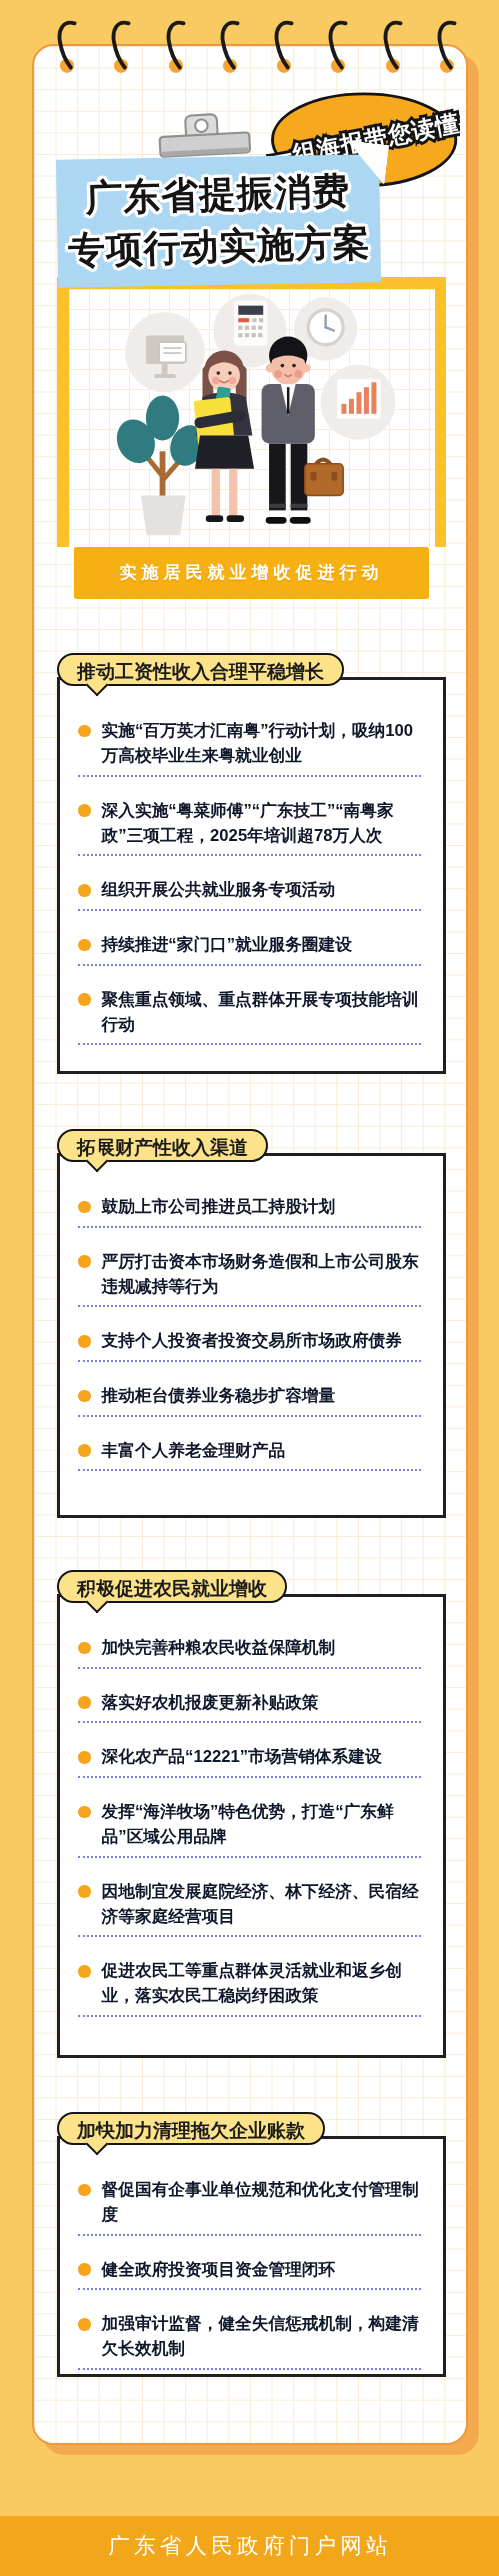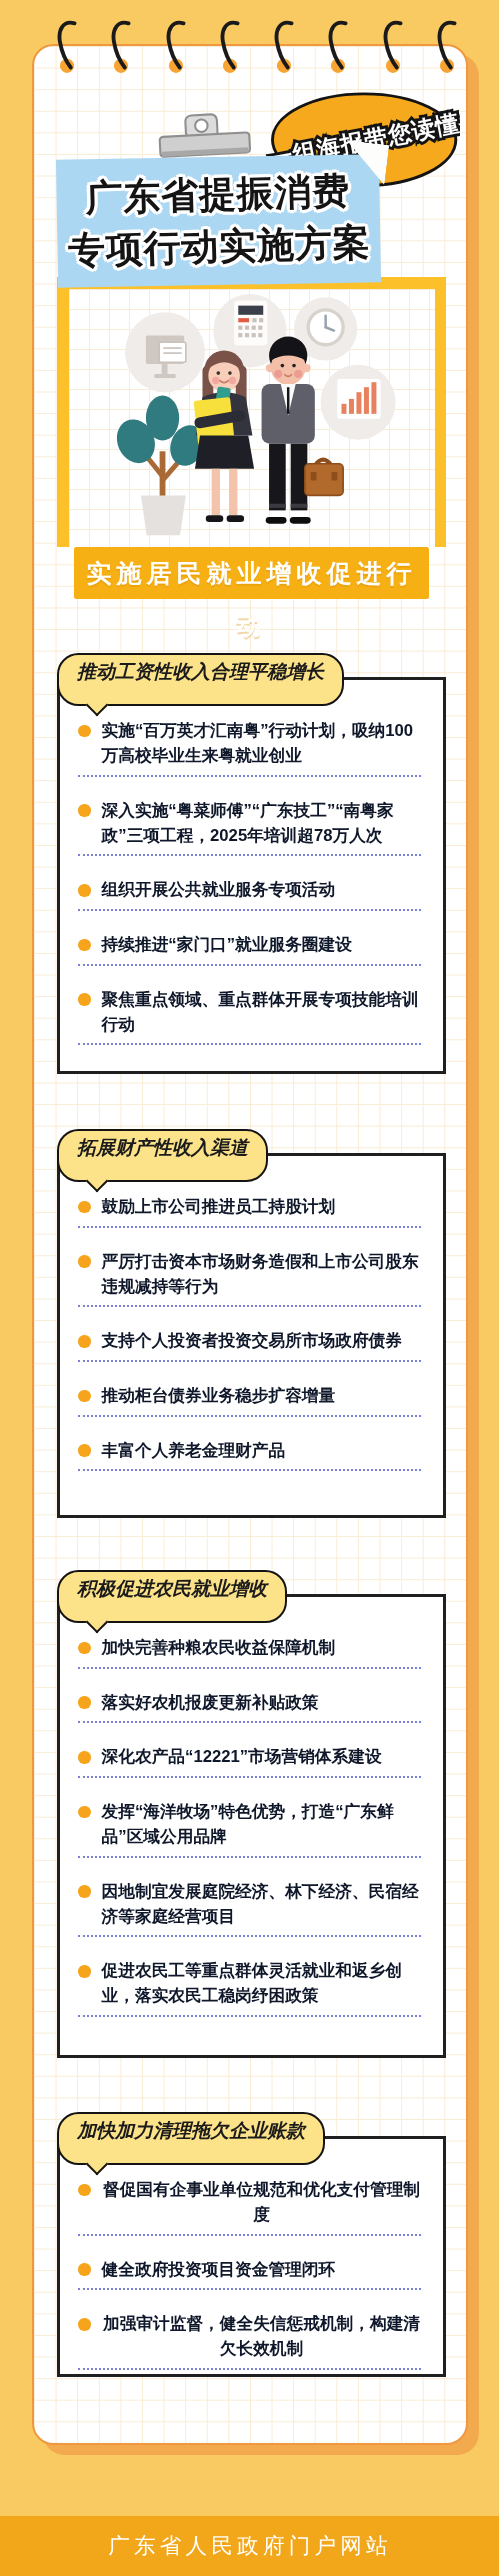"实施居民就业增收促进行动" .hero-caption { font-size: 25px -> 17px }
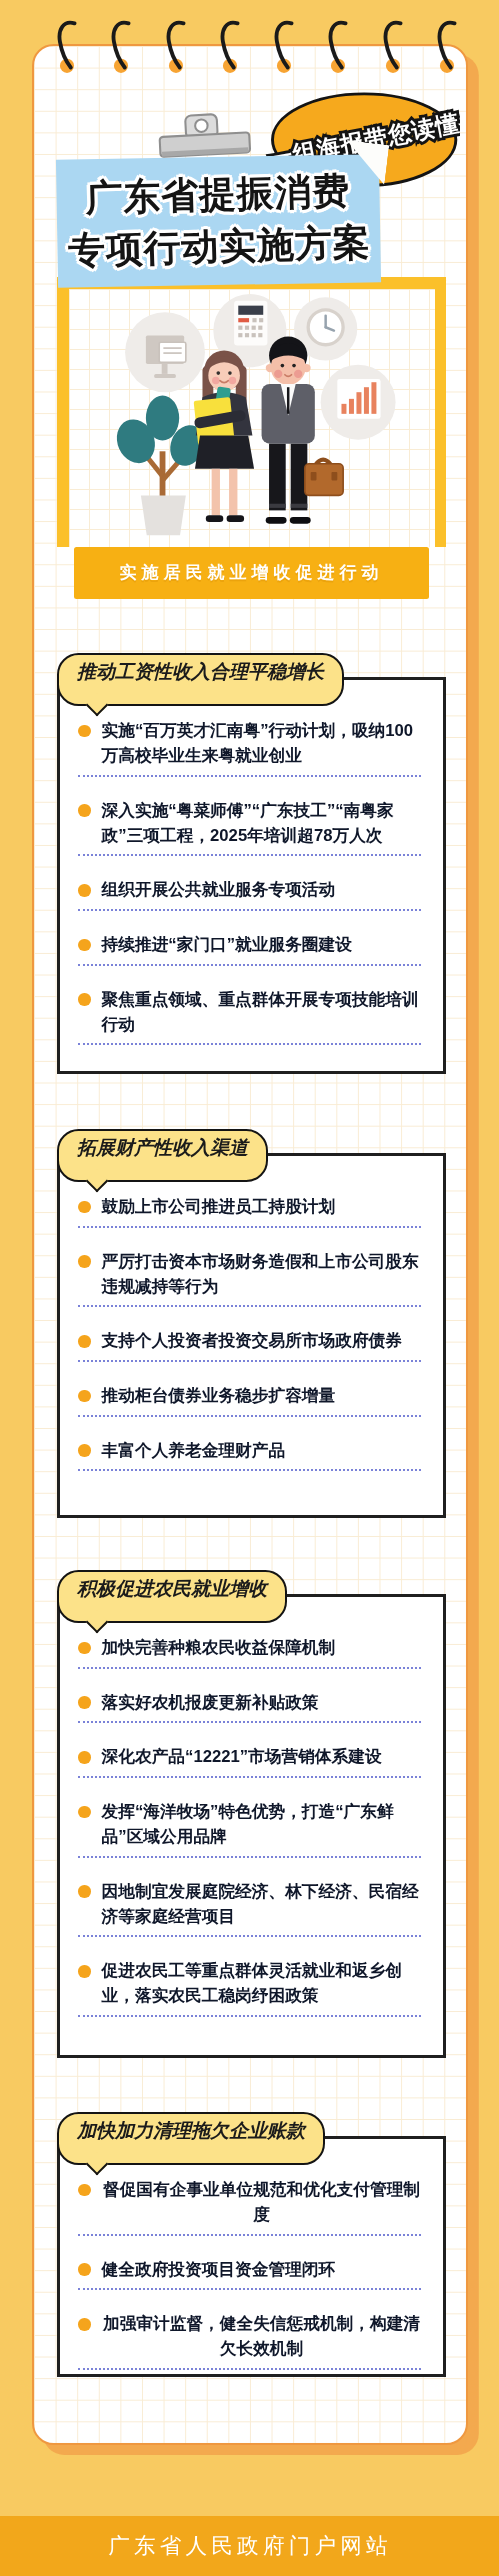"推动工资性收入合理平稳增长" .pill { font-style: italic -> none; height: 53px -> 33px }
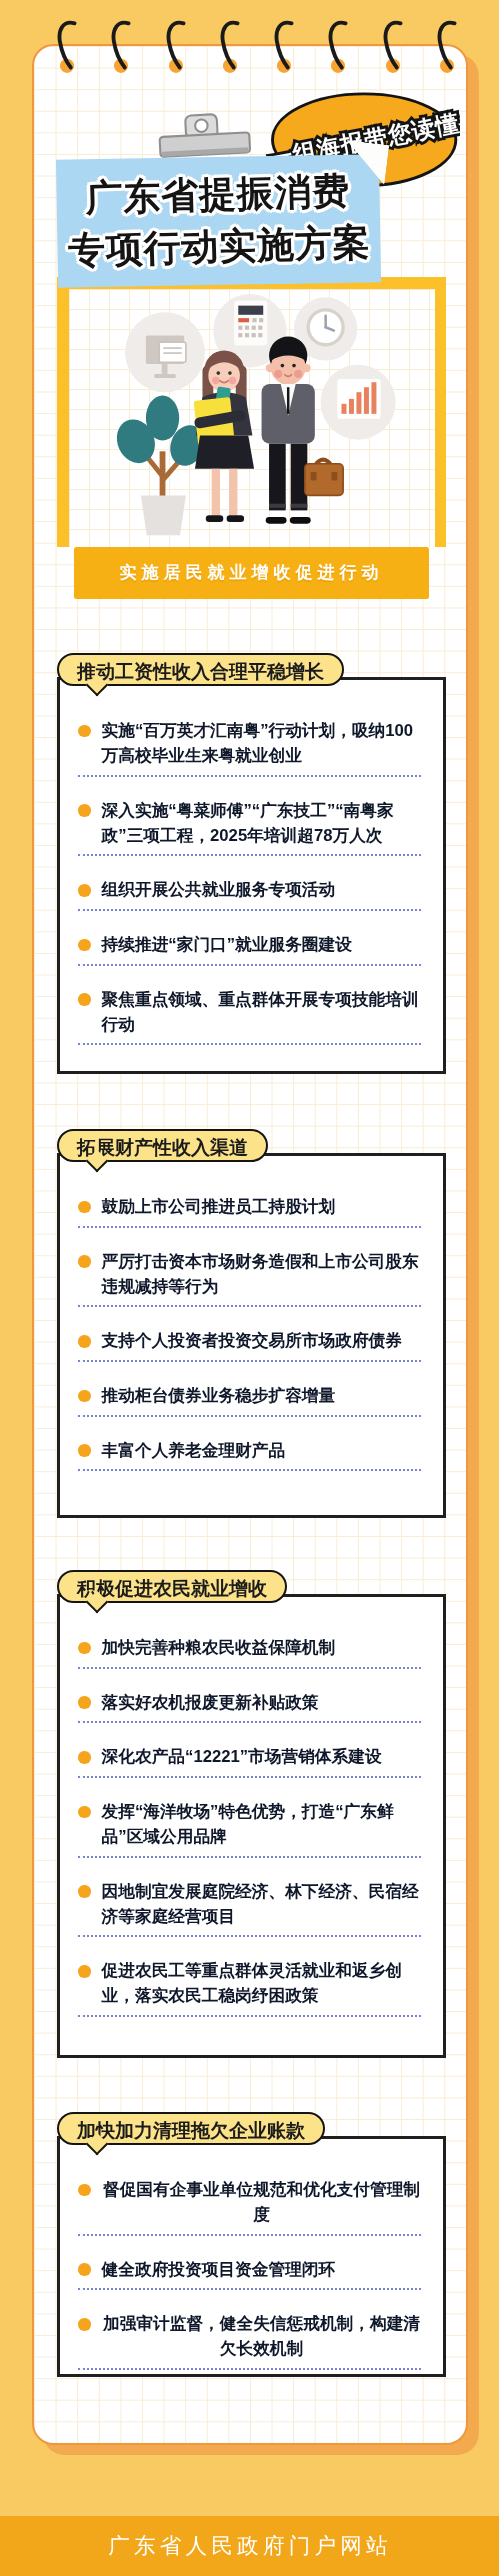"加快加力清理拖欠企业账款" section.card { text-align: center -> none }
